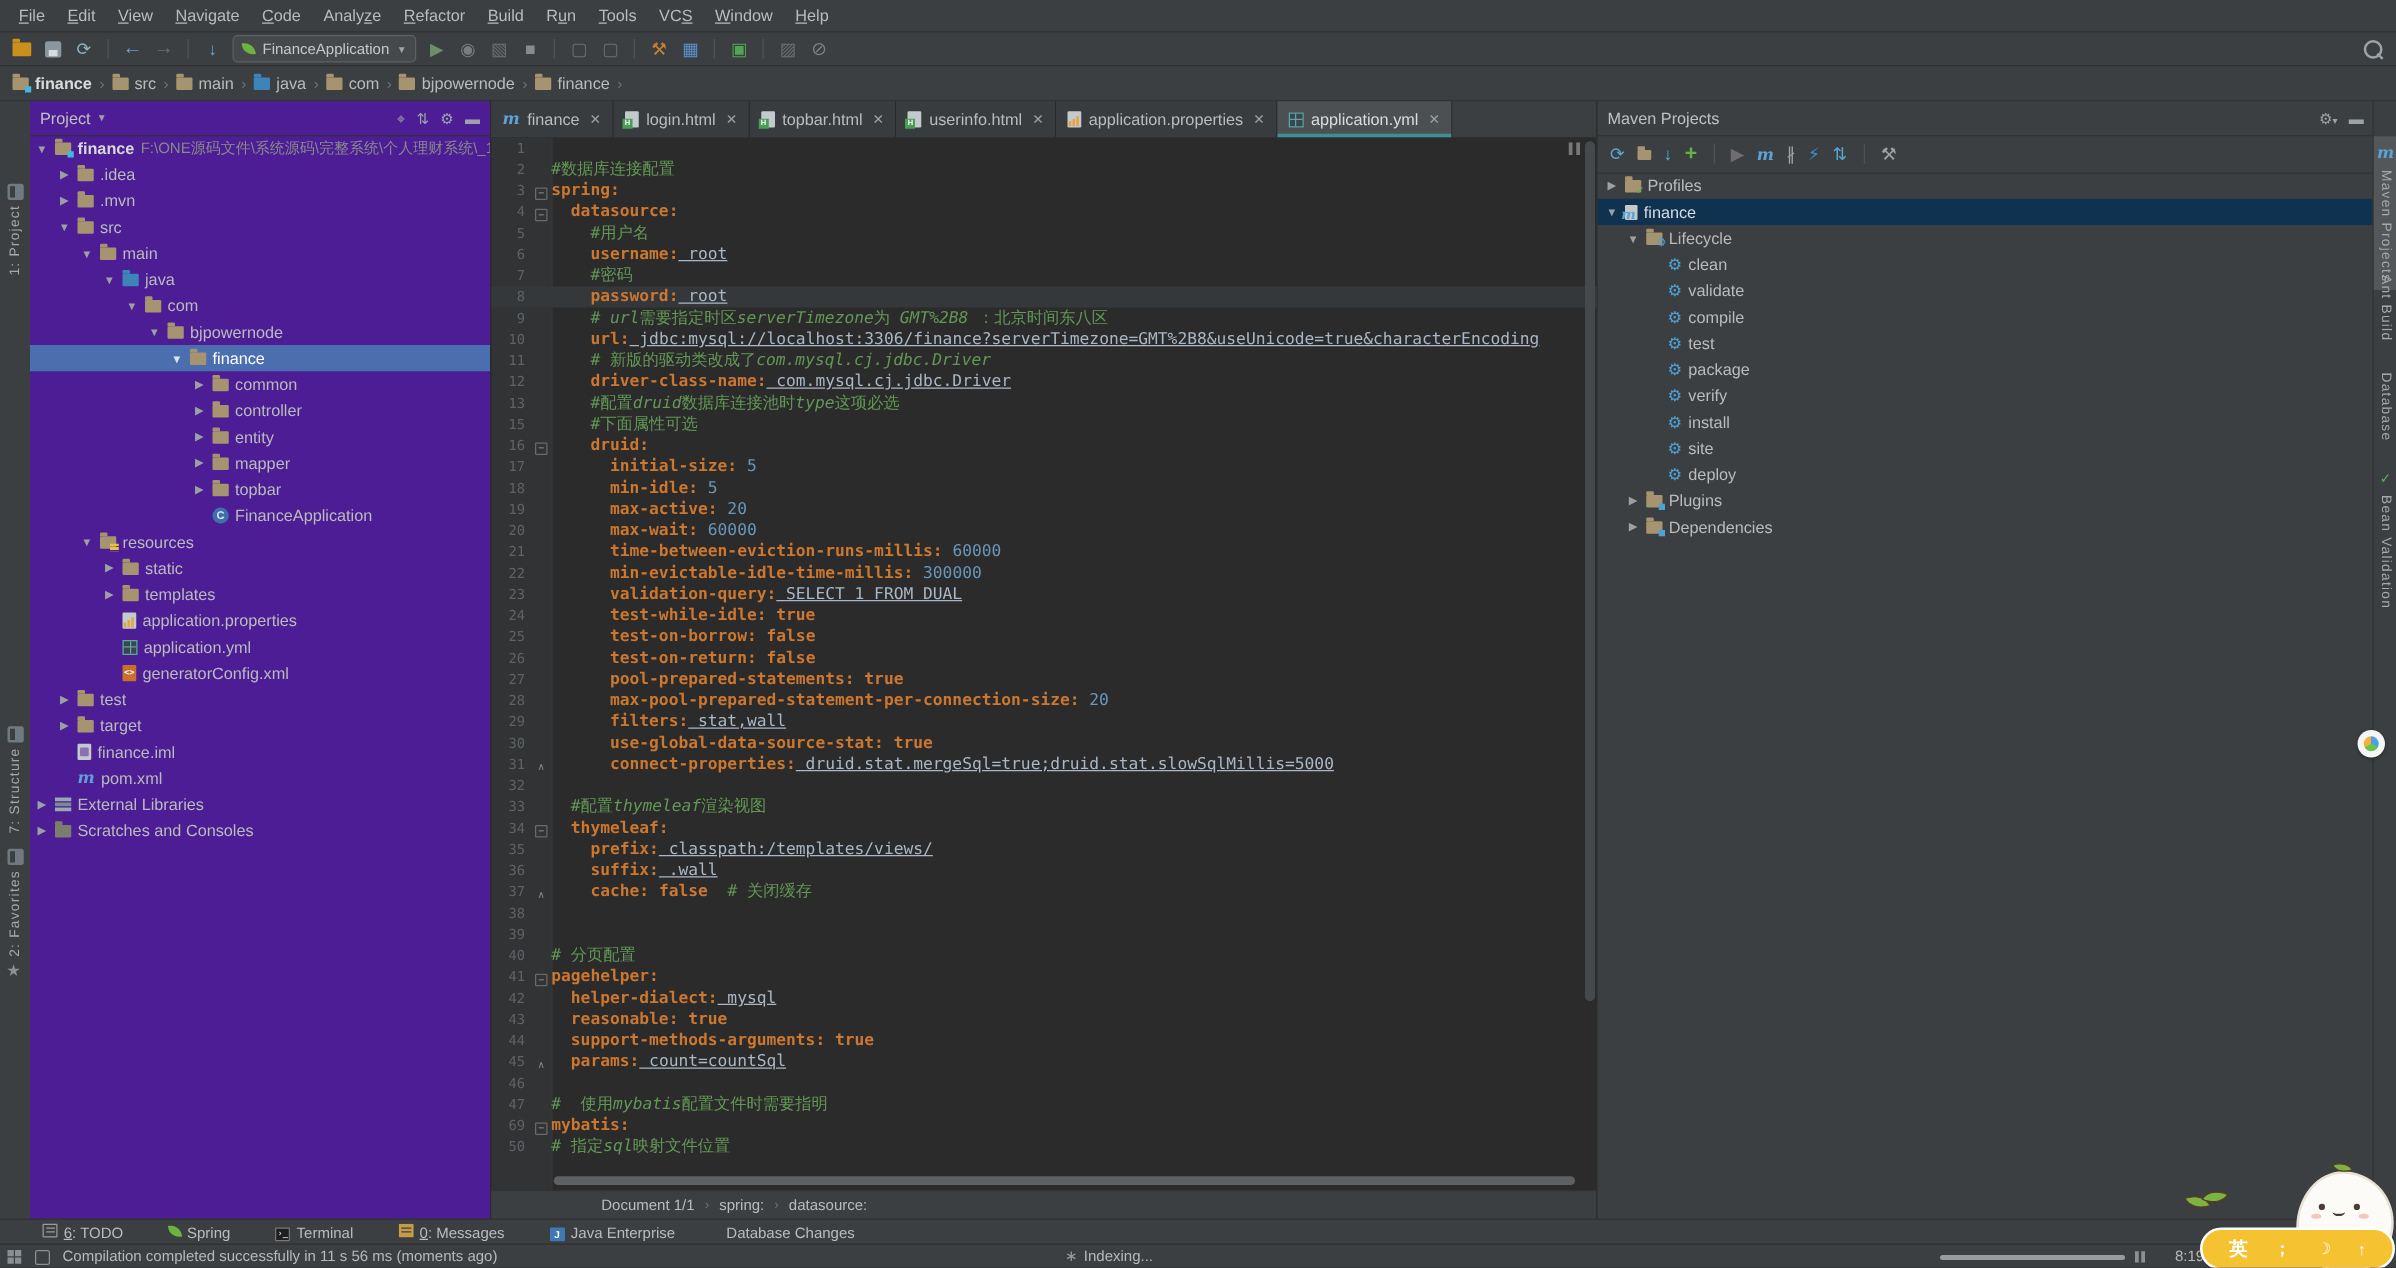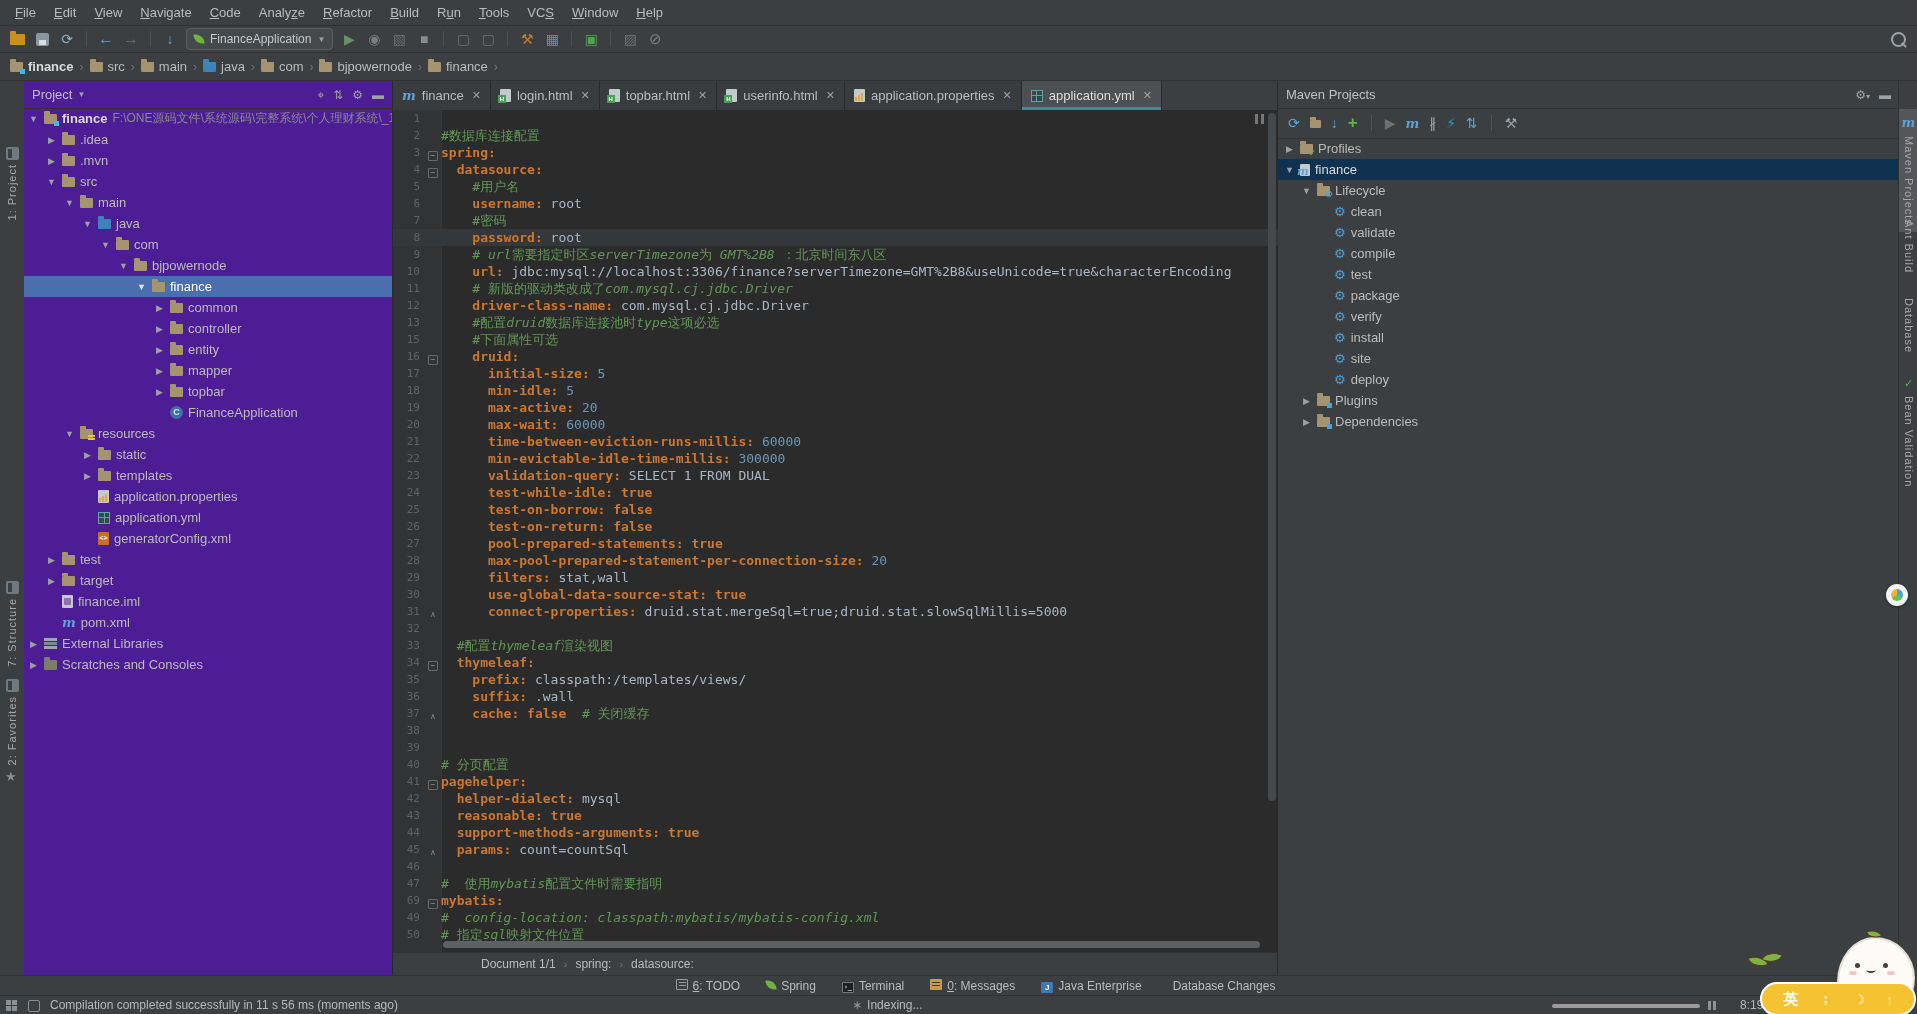"root" .tk-v { text-decoration: none -> underline }
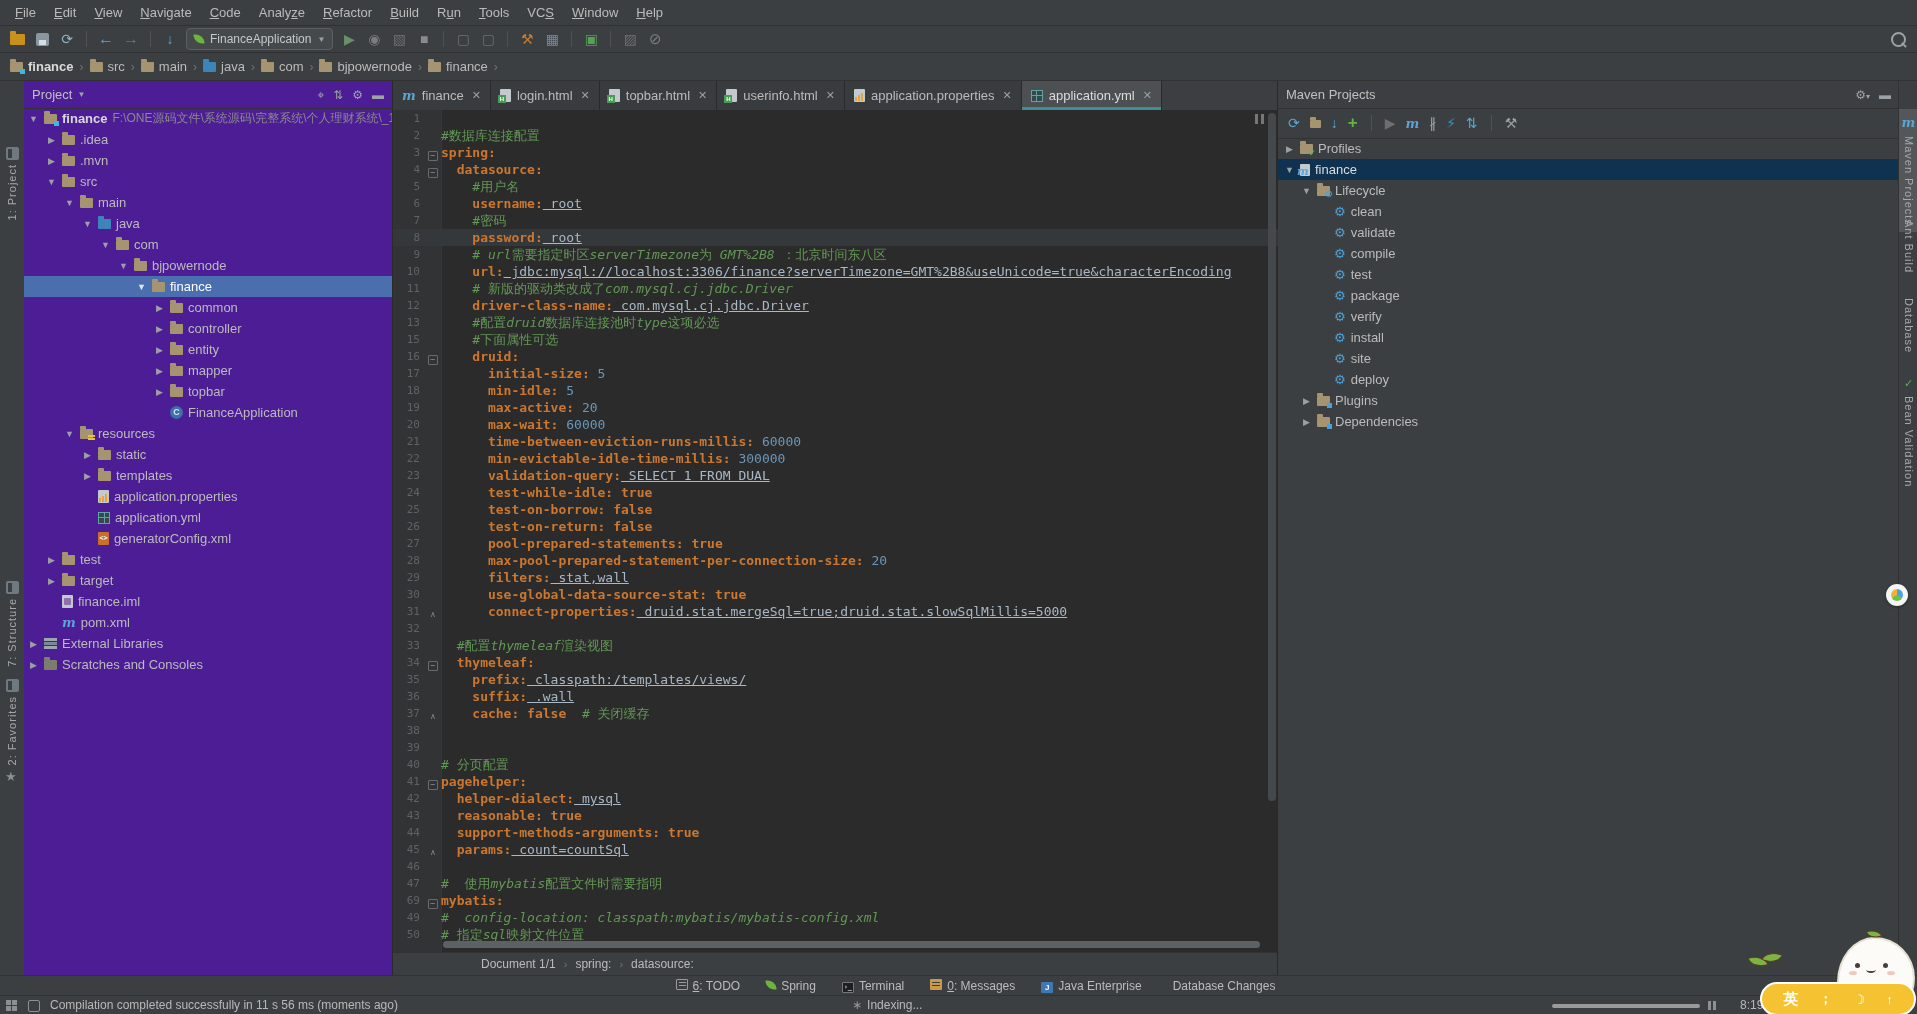"49" div.cl { html: <div> <span>49</span> <span></span> <span><span># </span><span>config-location: classpath:mybatis/mybatis-config.xml</span></span> </div> -> none }
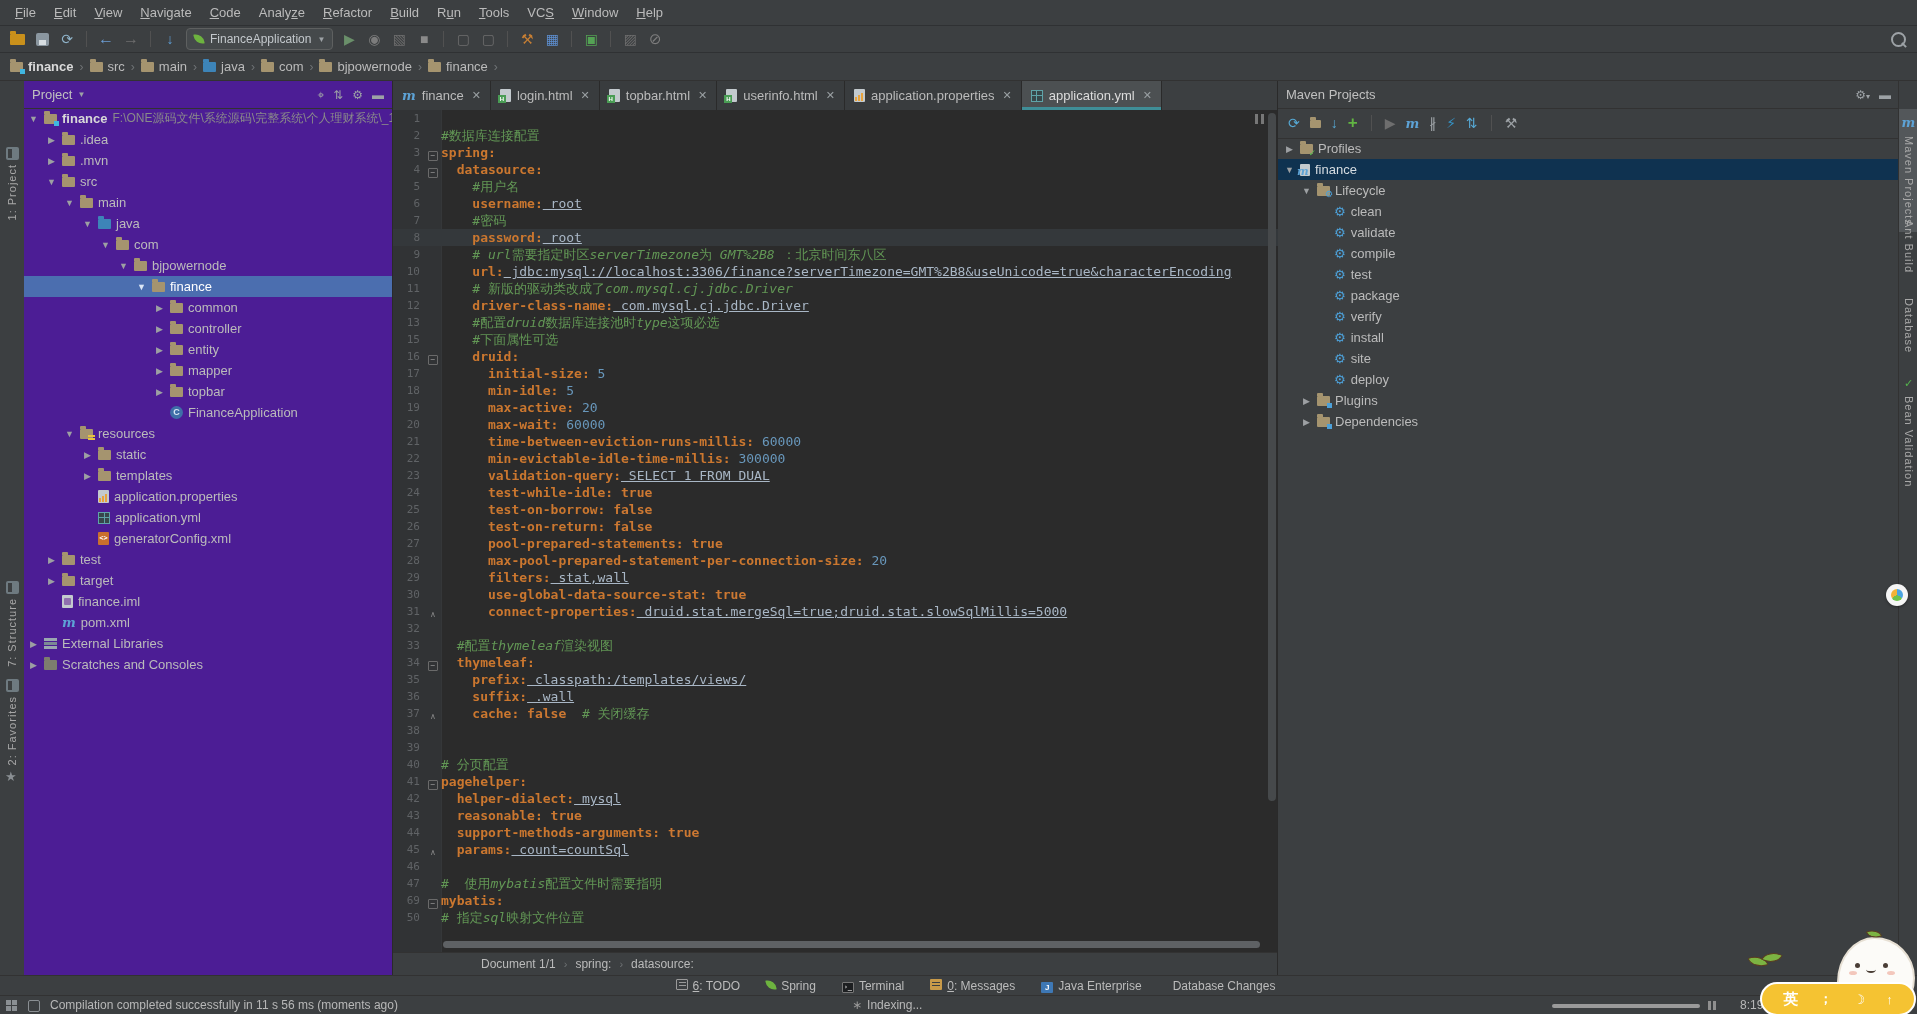"6: TODO" #bottombar { gap: 26px -> 36px; justify-content: center -> none }
